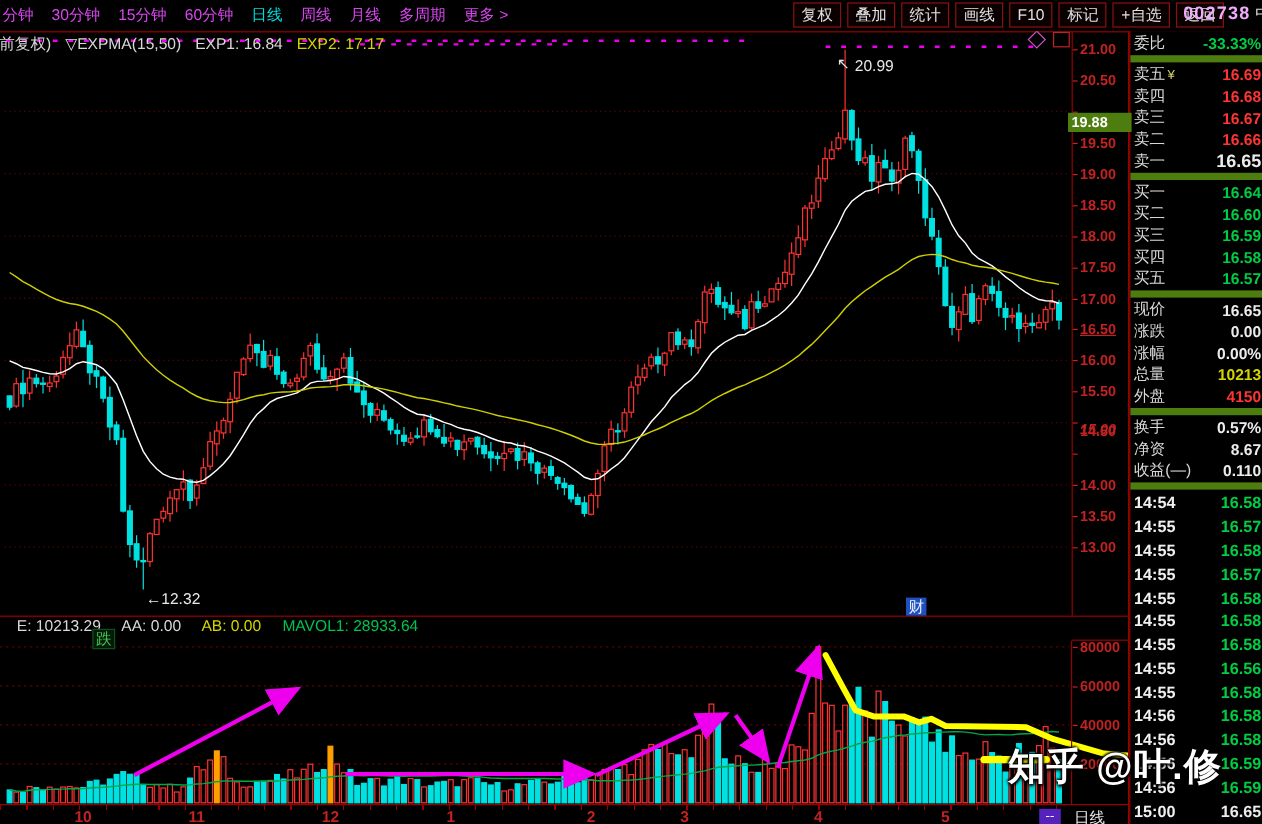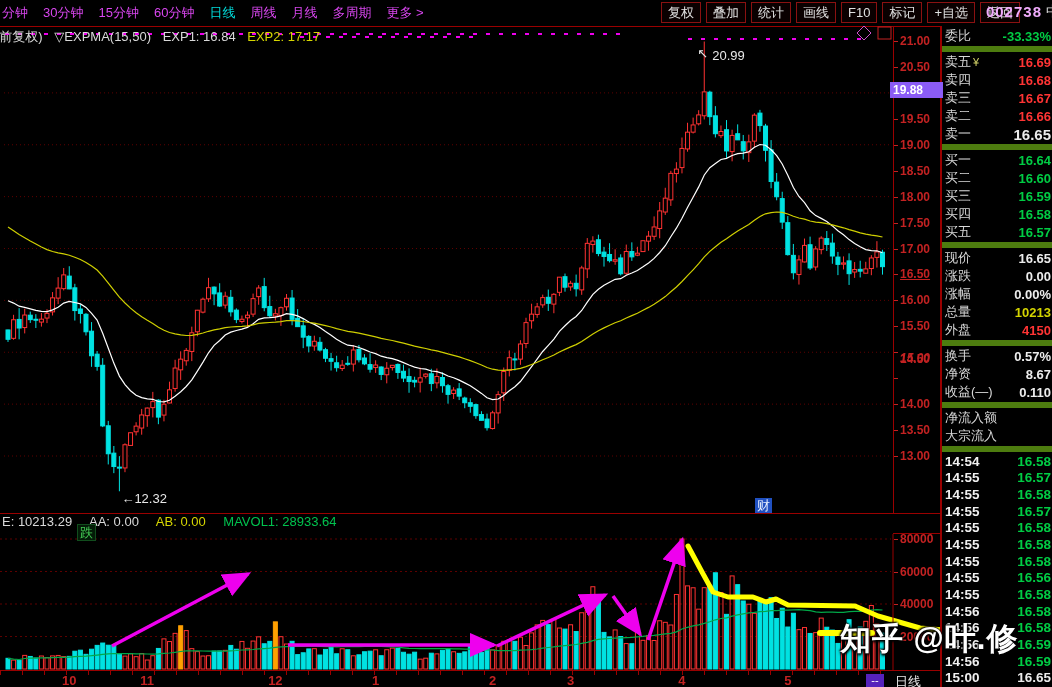"19.88" div { background: #8b5cf6 -> #4d7c0f; top: 56px -> 68px }
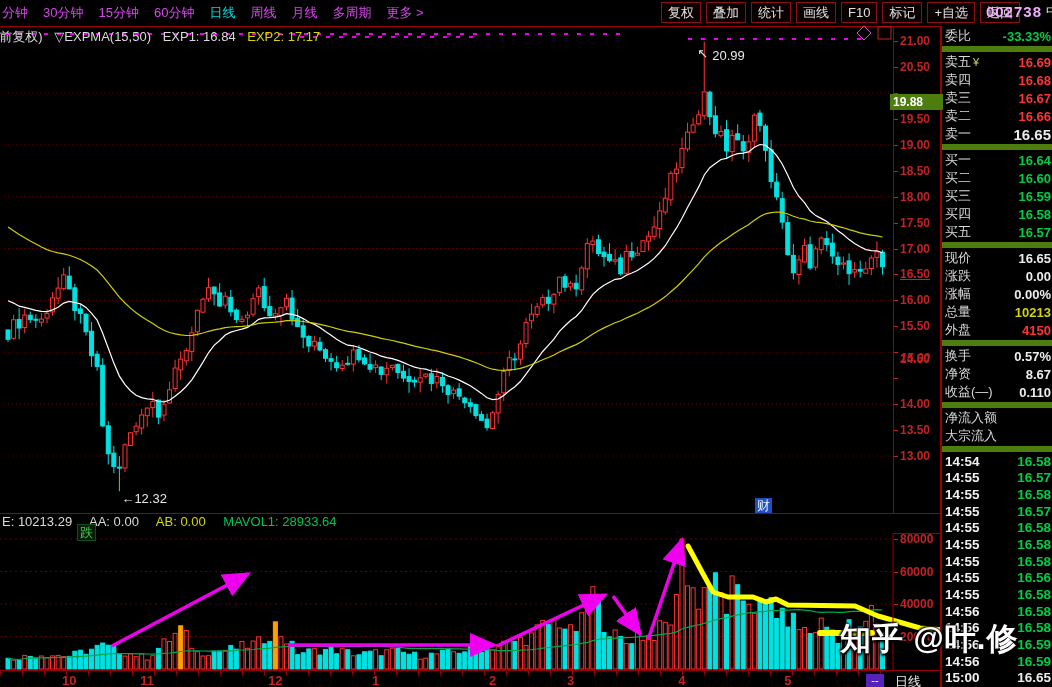"净流入额" div.psec { html: <div> <div> <span>净流入额</span> </div> <div> <span>大宗流入</span> </div> </div> -> none }
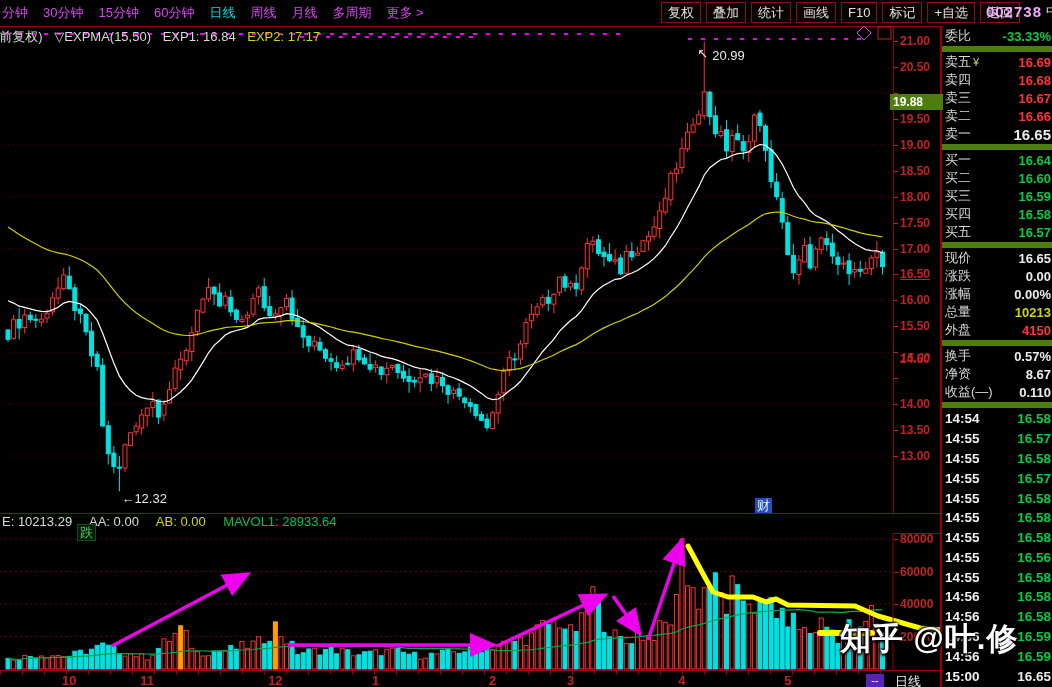"E: 10213.29 AA: 0.00 AB:" #vol-header { left: 0 -> 12px }
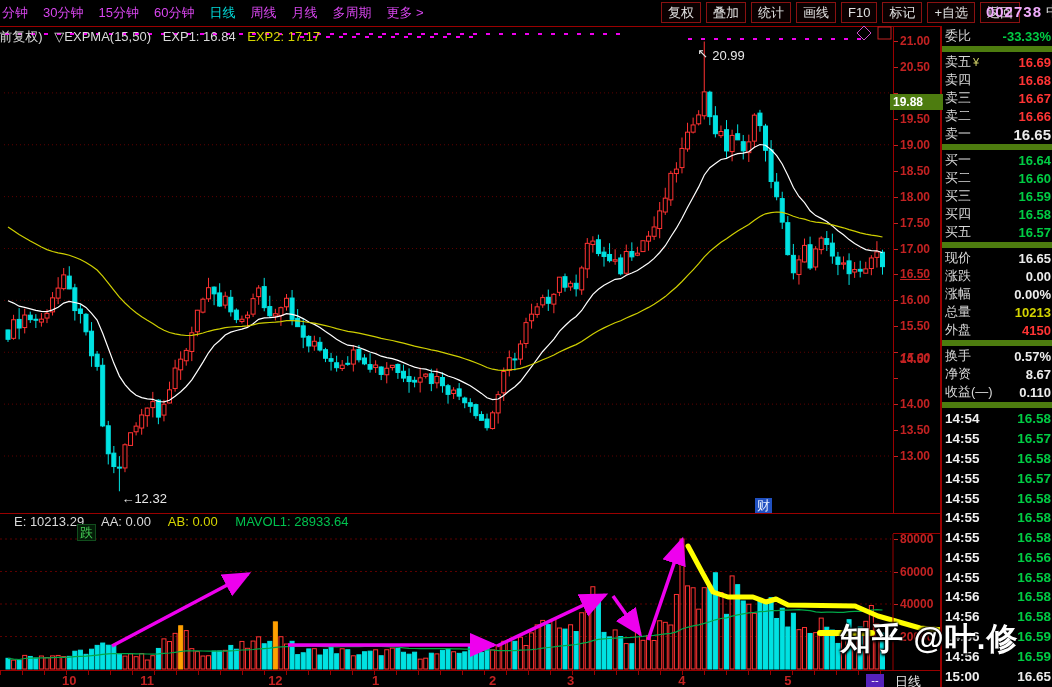"11" div.mlabel { left: 147px -> 164px }
